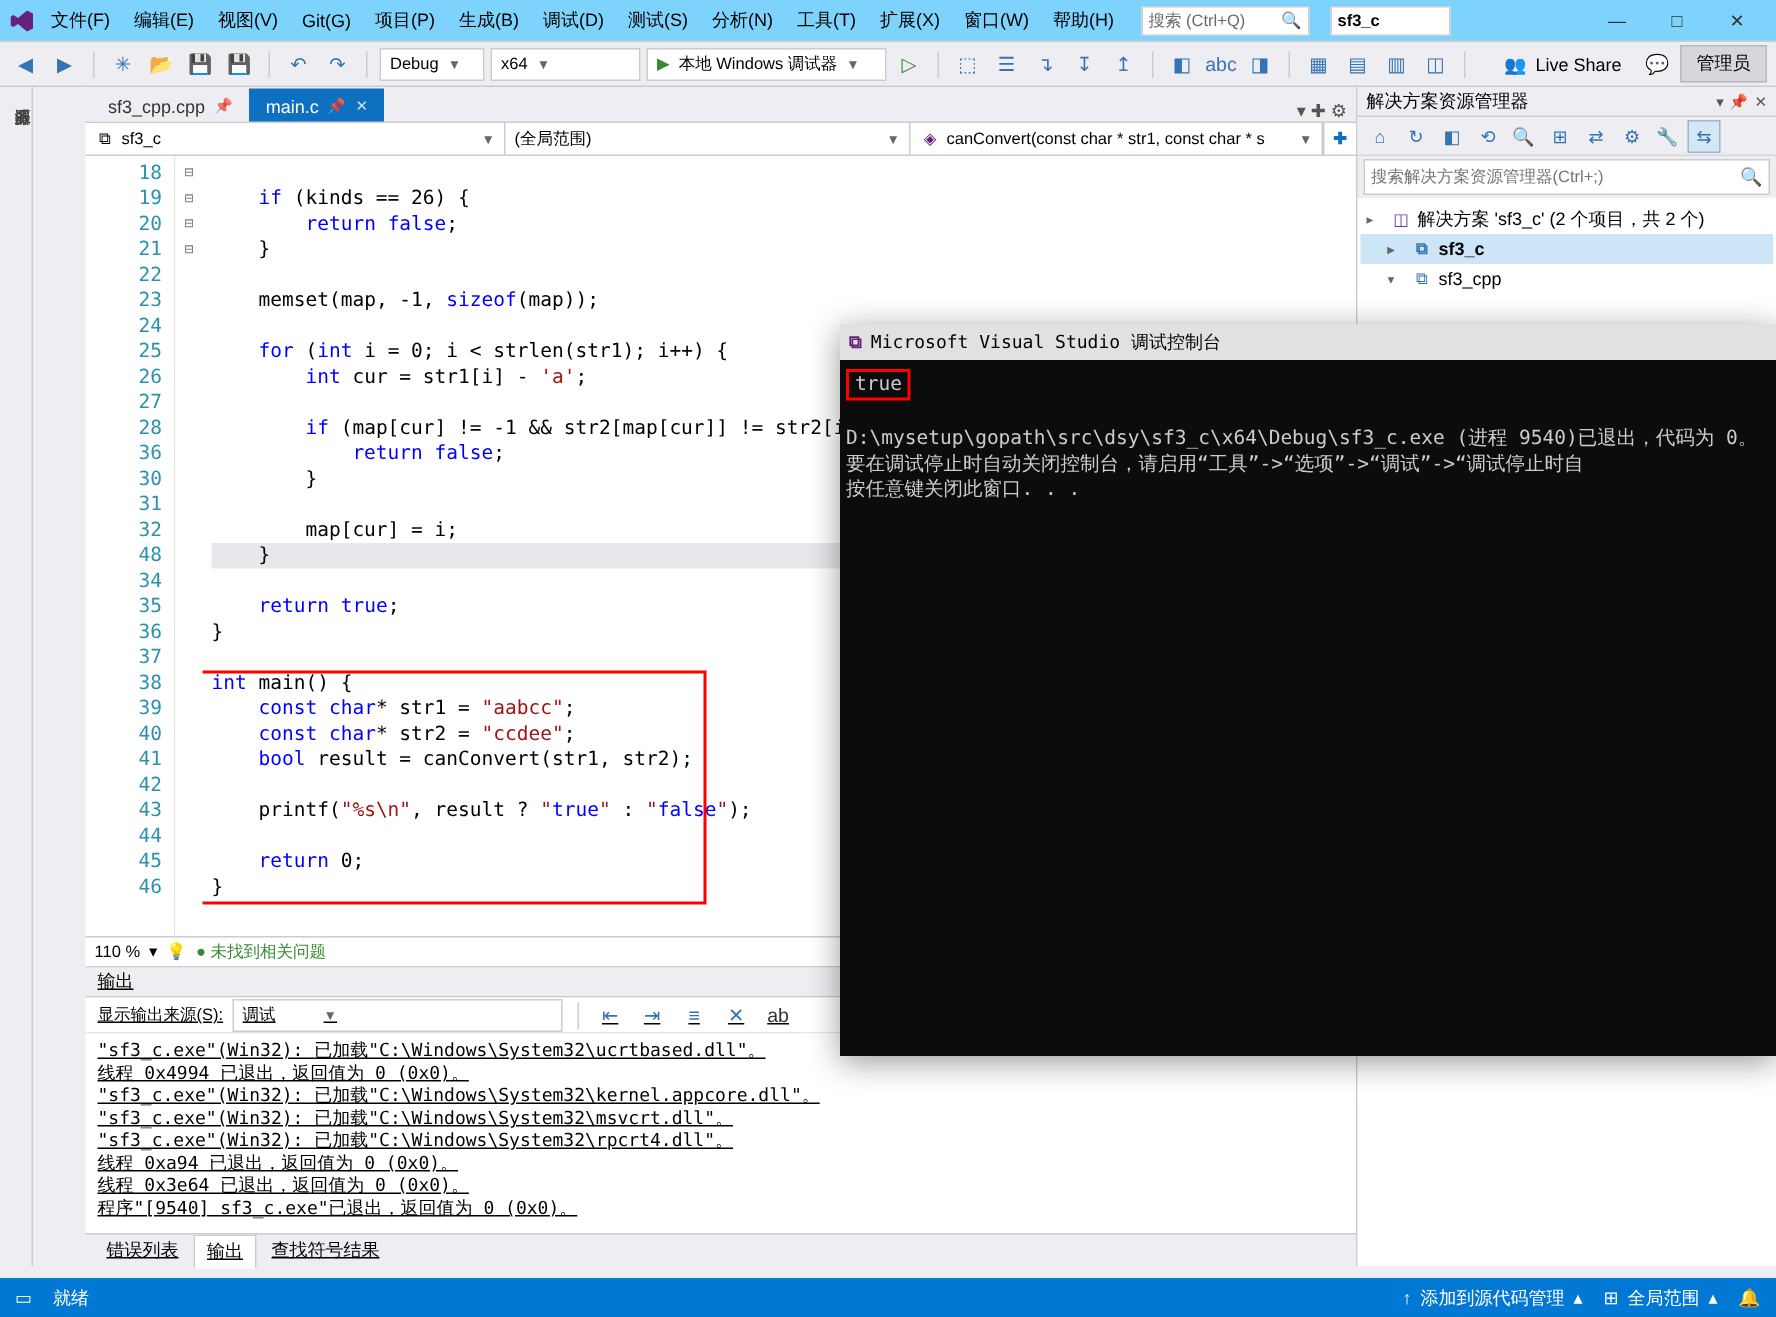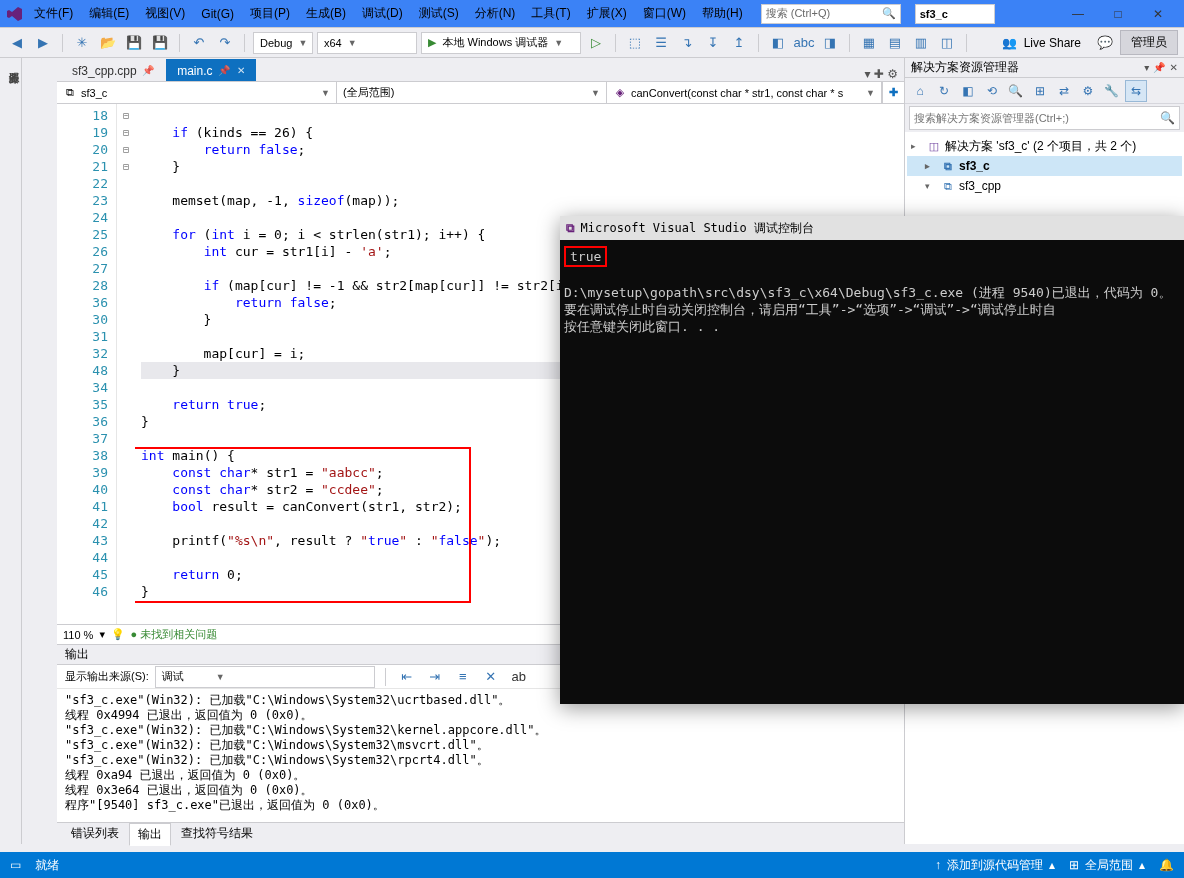"文件(F)" .titlebar { background: #3b82f6 -> #7dd3fc }
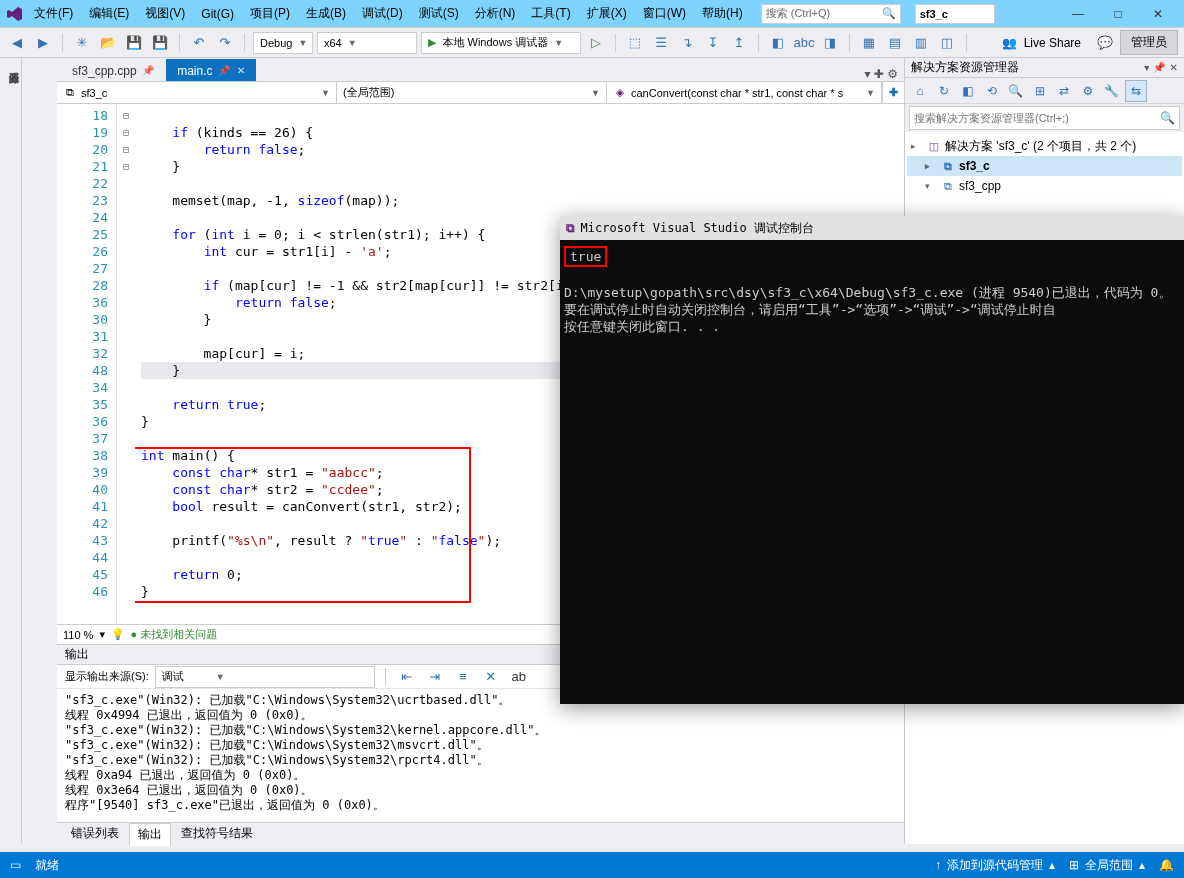"搜索 (Ctrl+Q)" .search-box { width: 140px -> 112px }
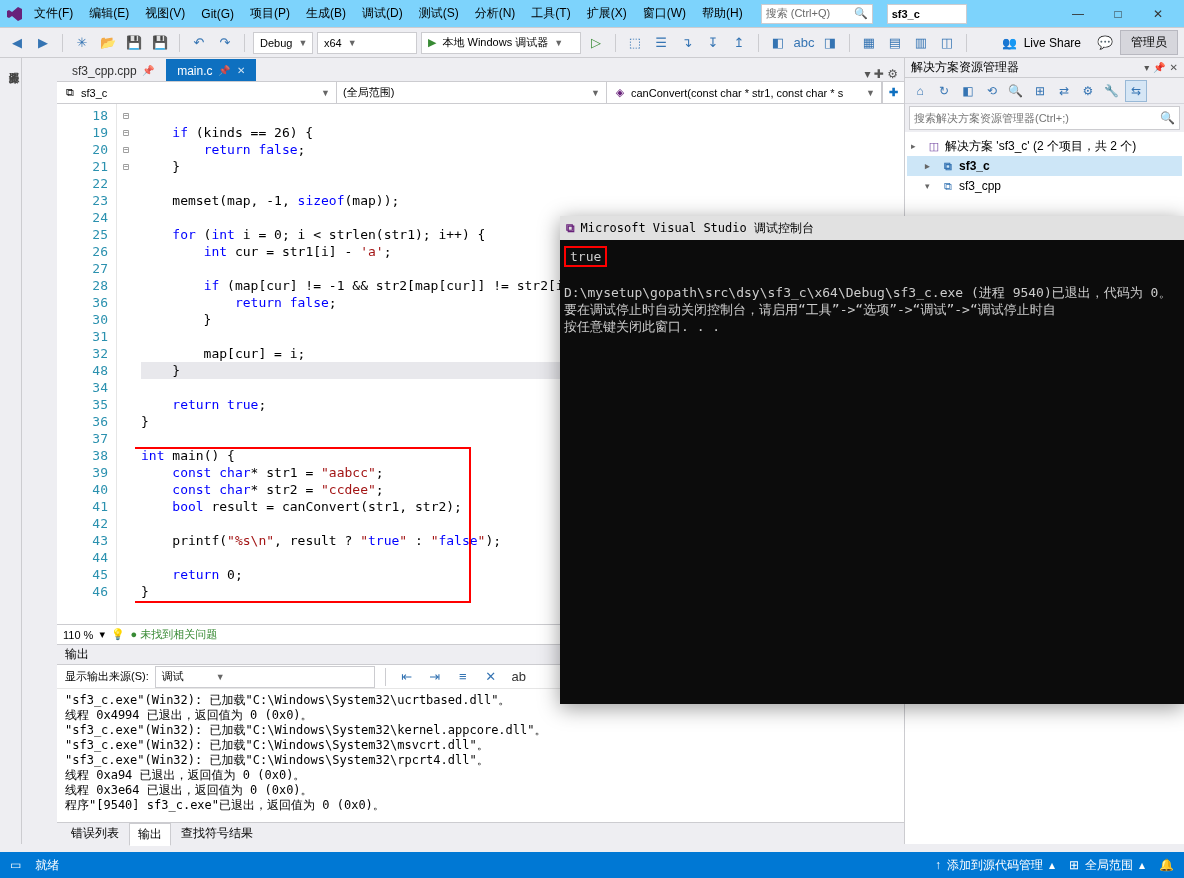"Debug" div.combo { width: 60px -> 70px }
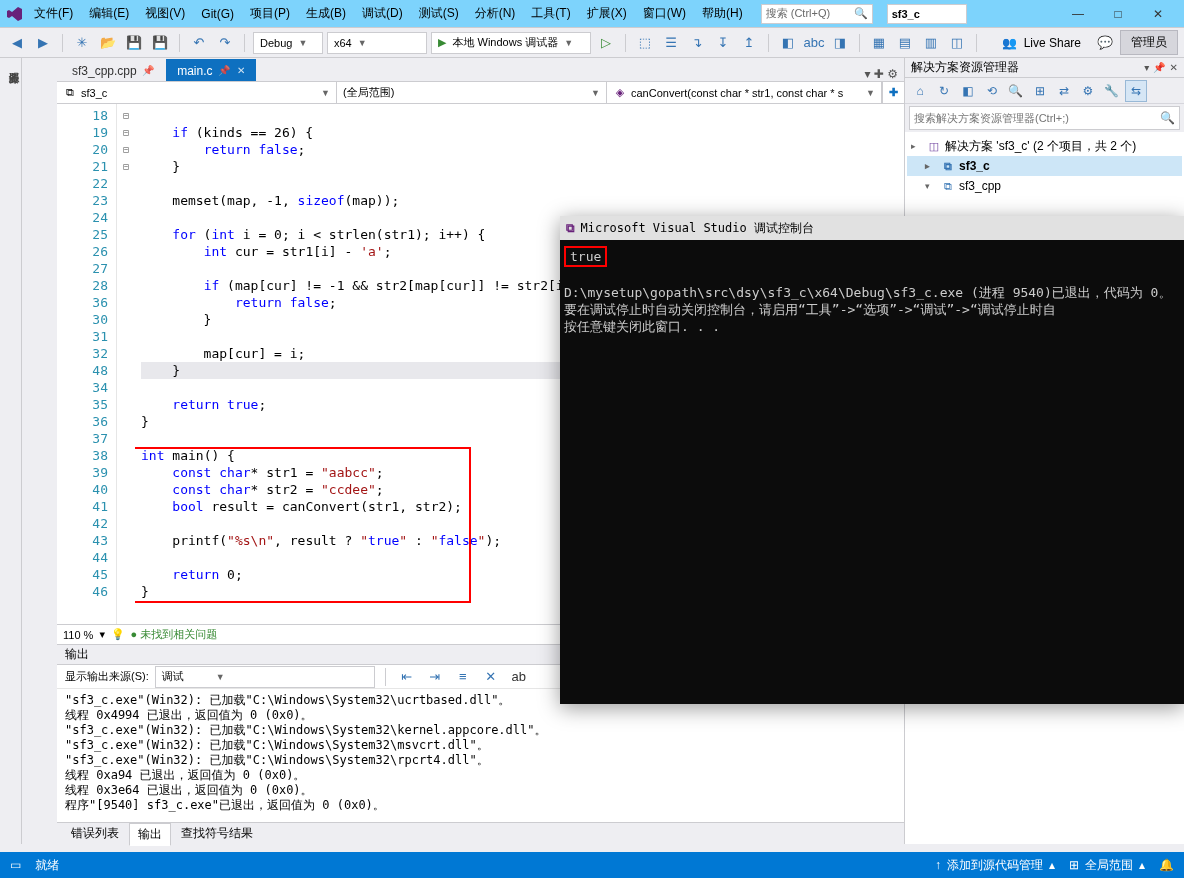"输出" .output-panel { text-decoration: none -> underline }
